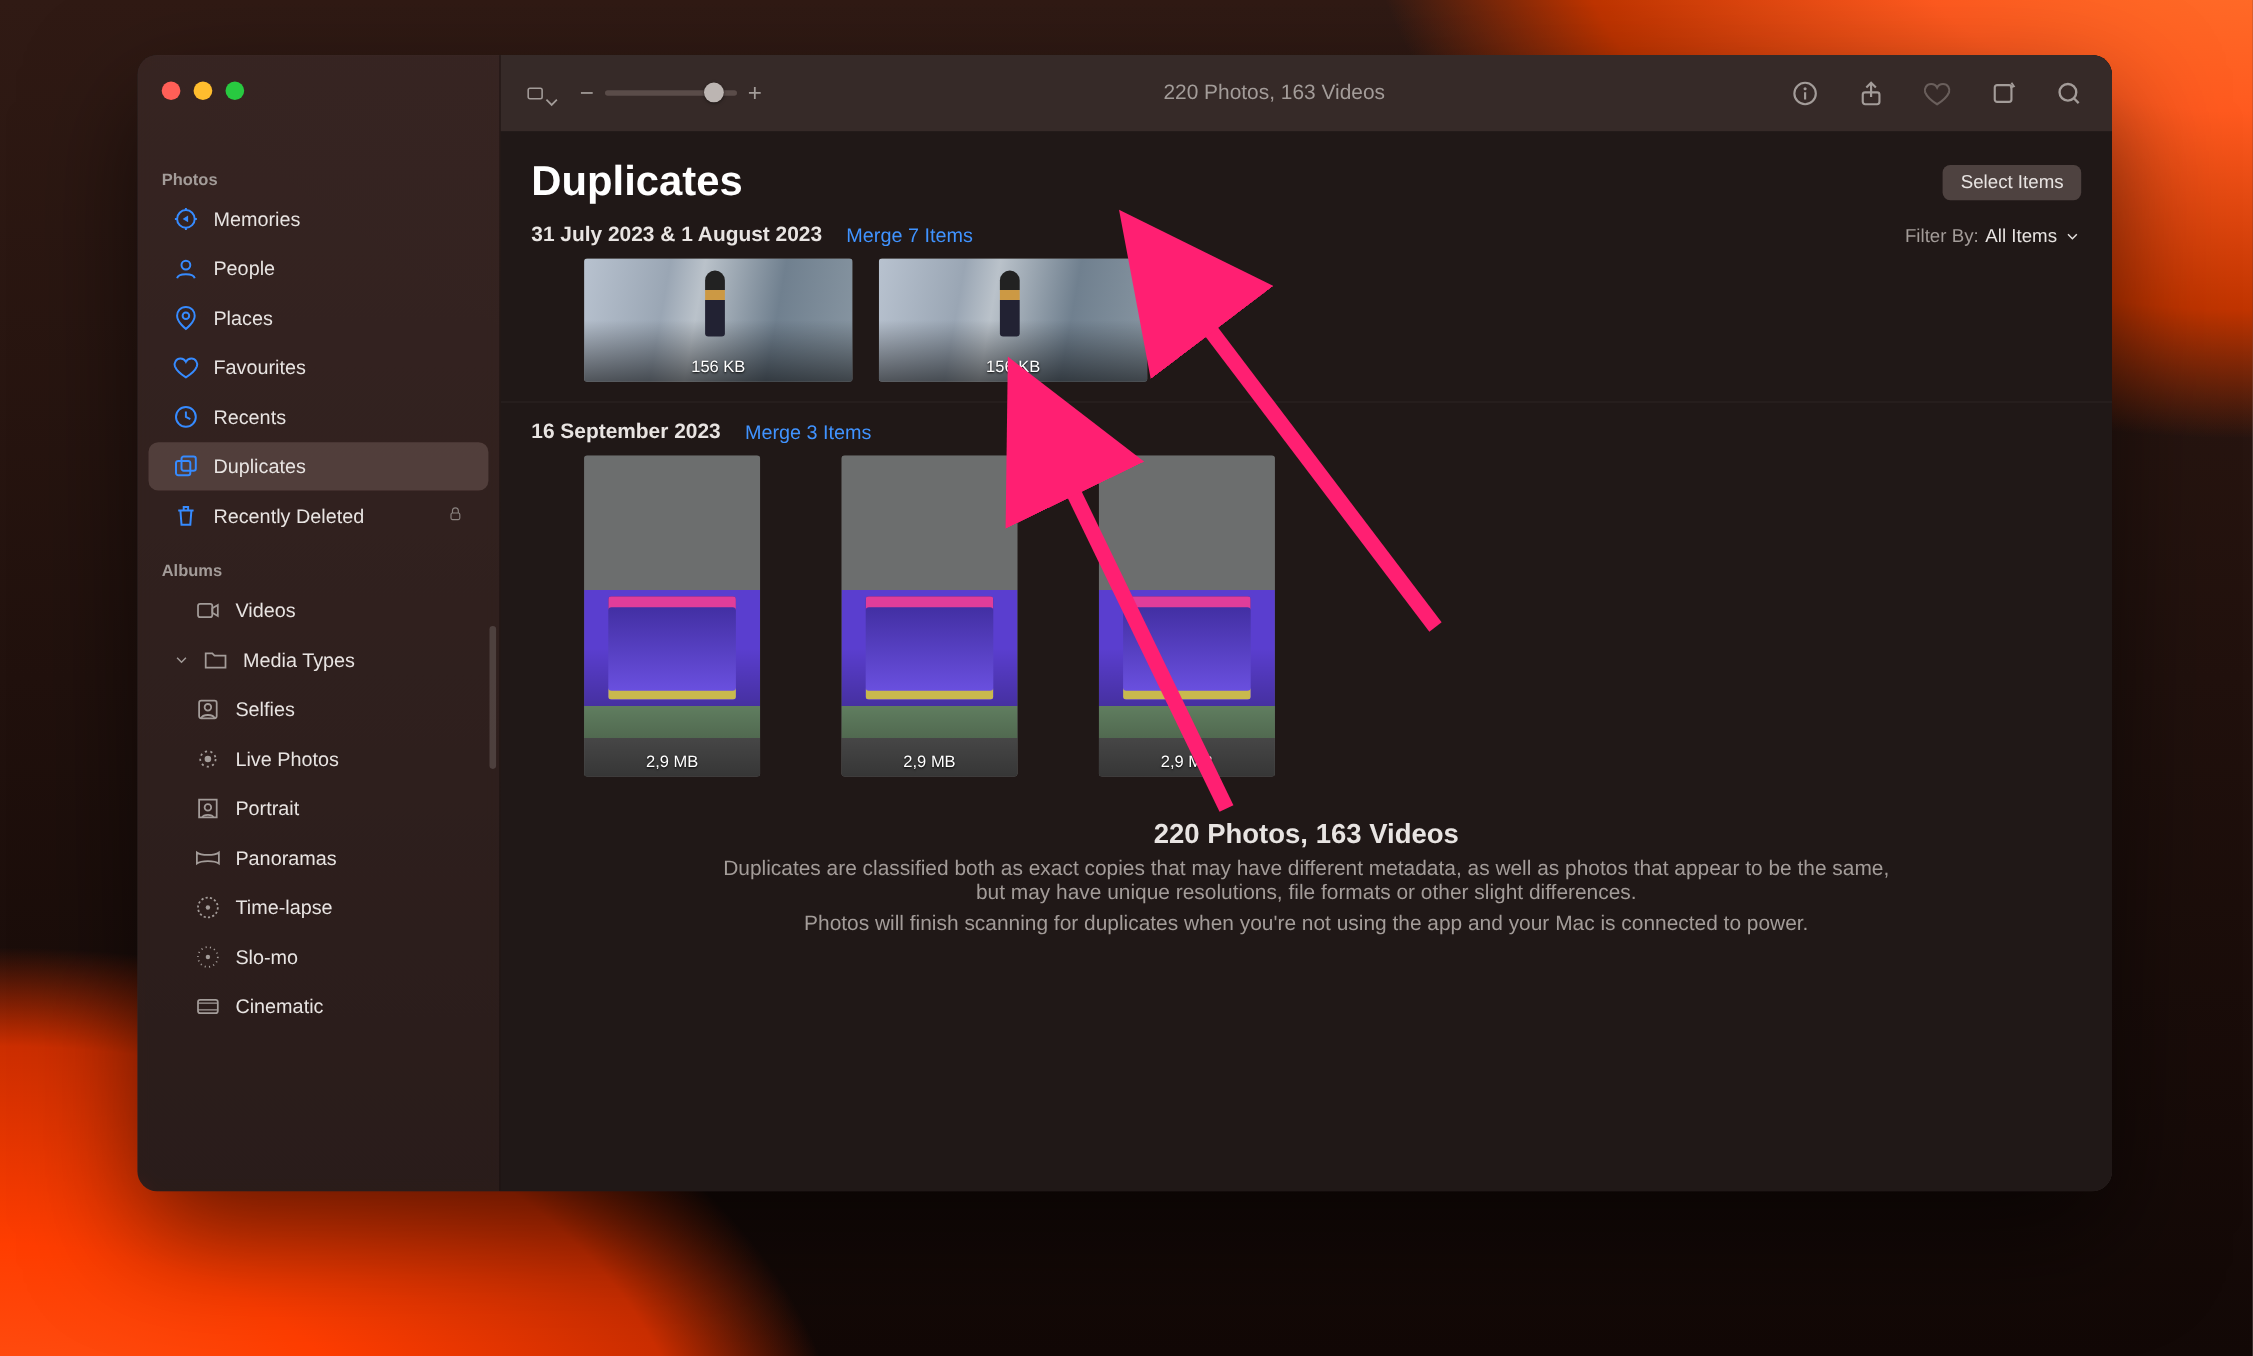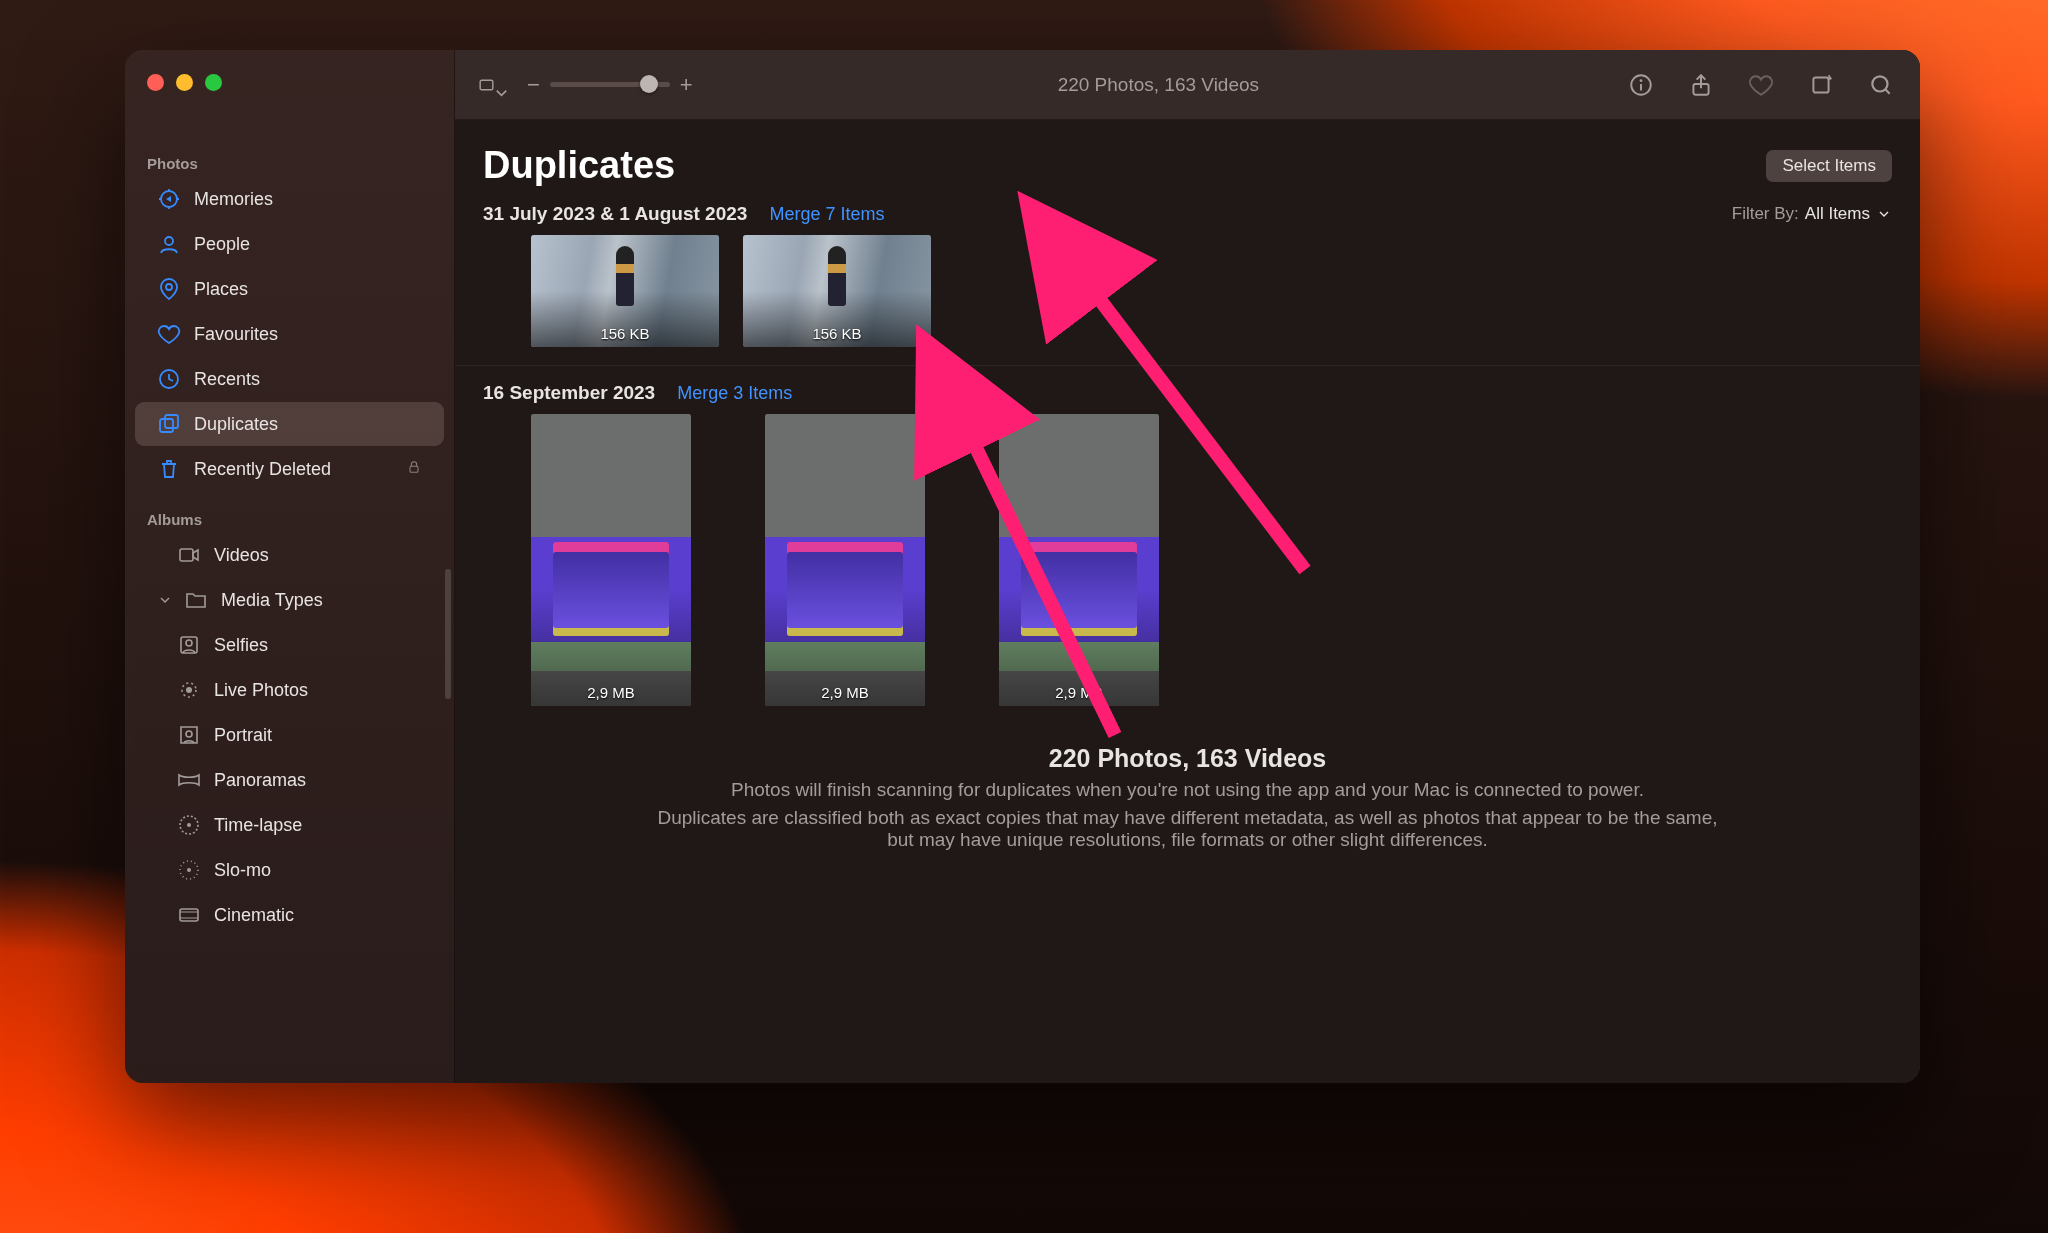"31 July 2023 & 1" .group-head { align-items: center -> flex-end }
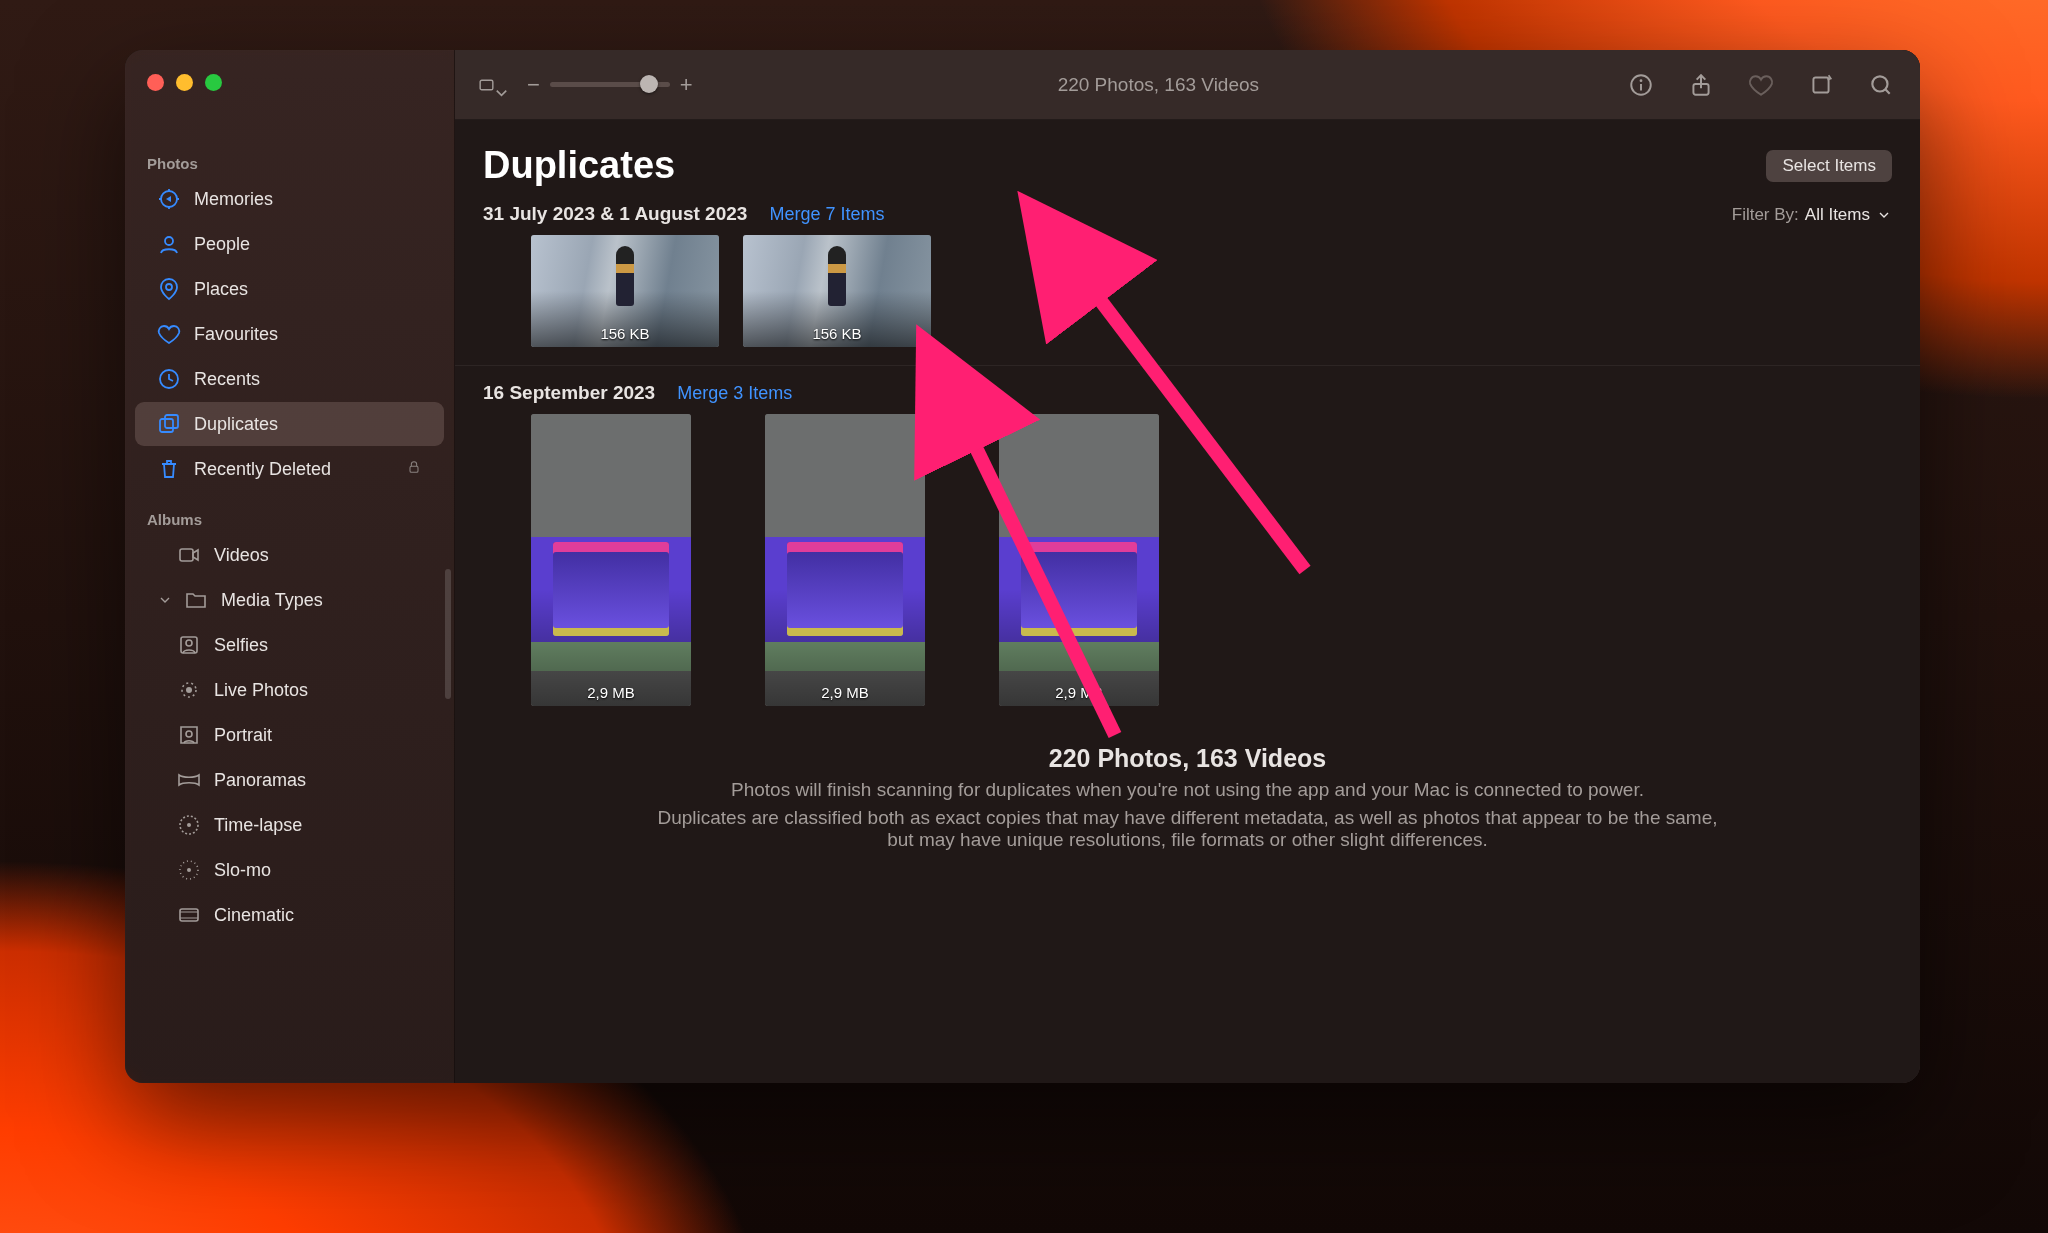"156 KB" .thumb { width: 188px -> 244px }
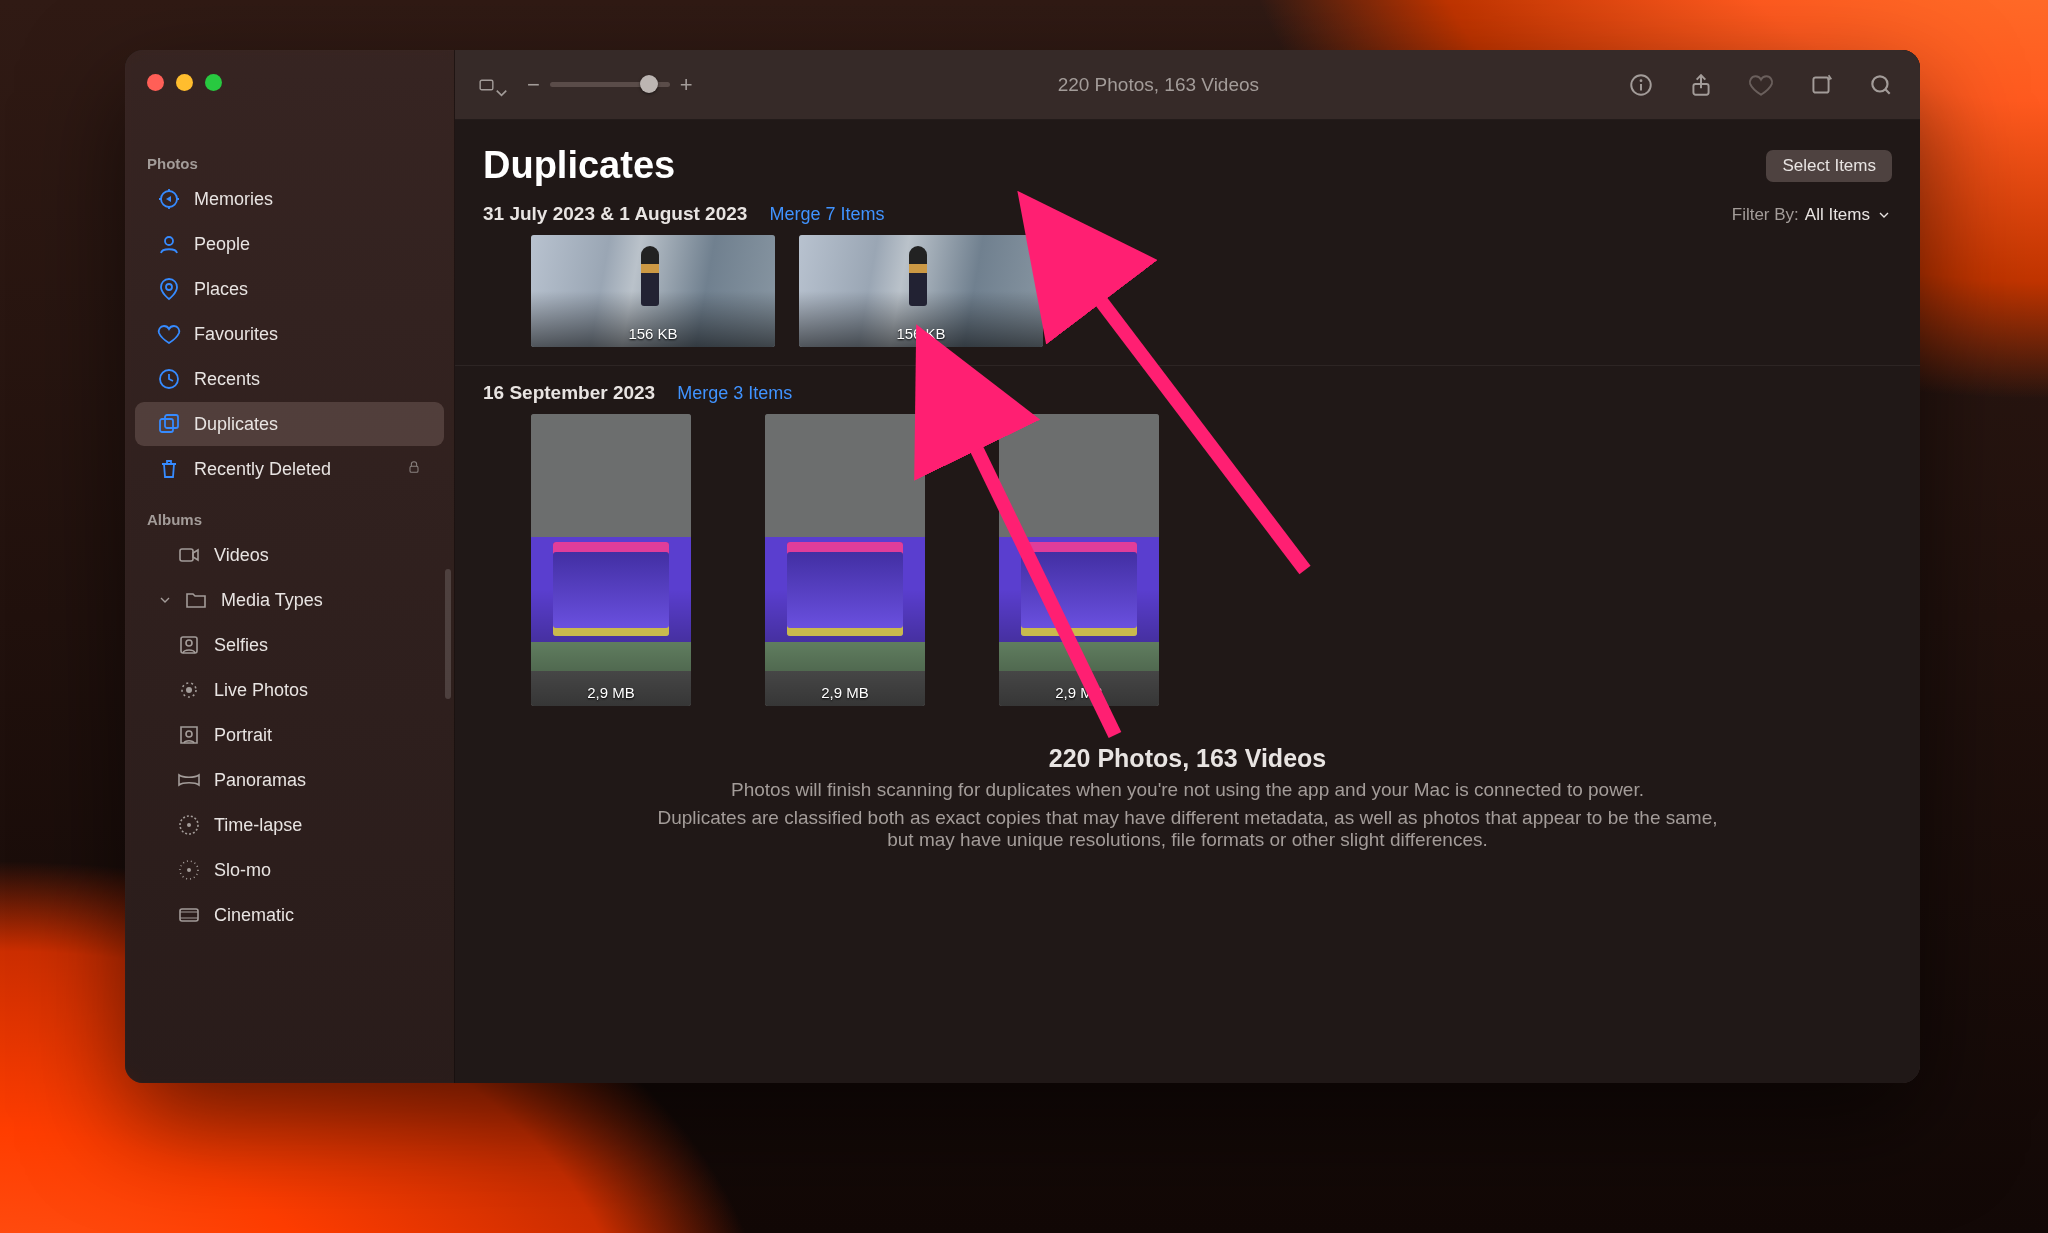"Photos will finish scanning for" p { order: before "Duplicates are classified both as" -> after "Duplicates are classified both as" }
